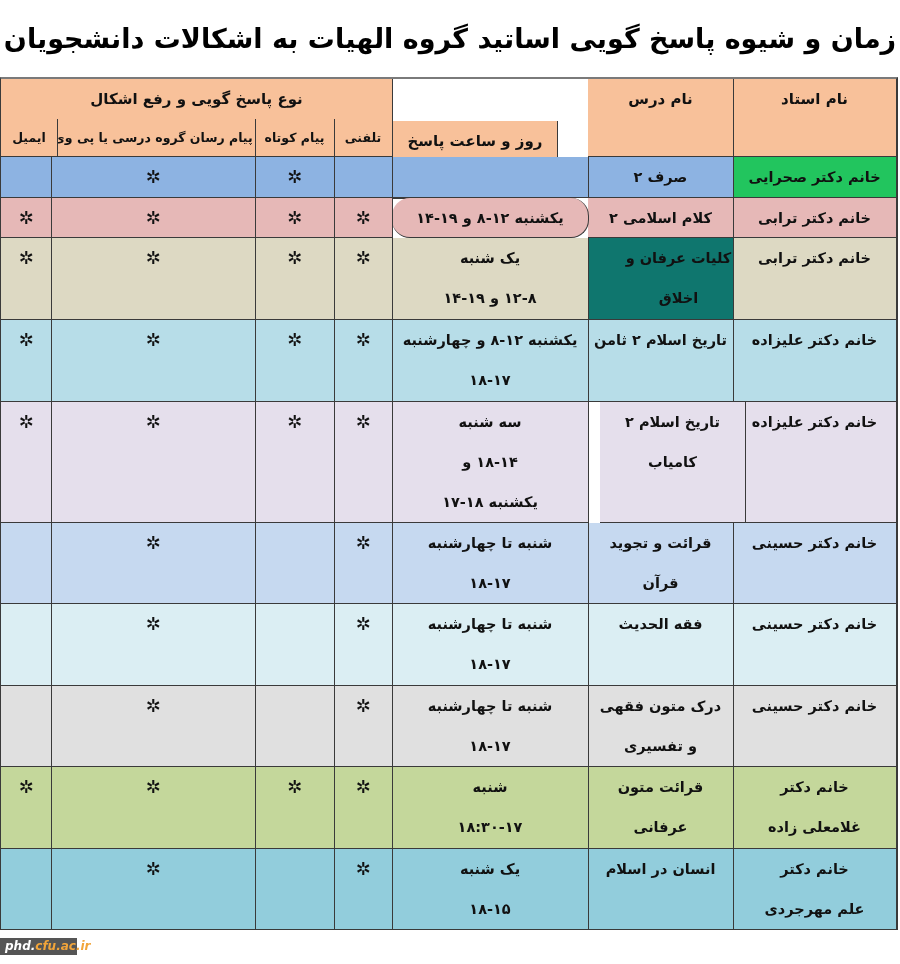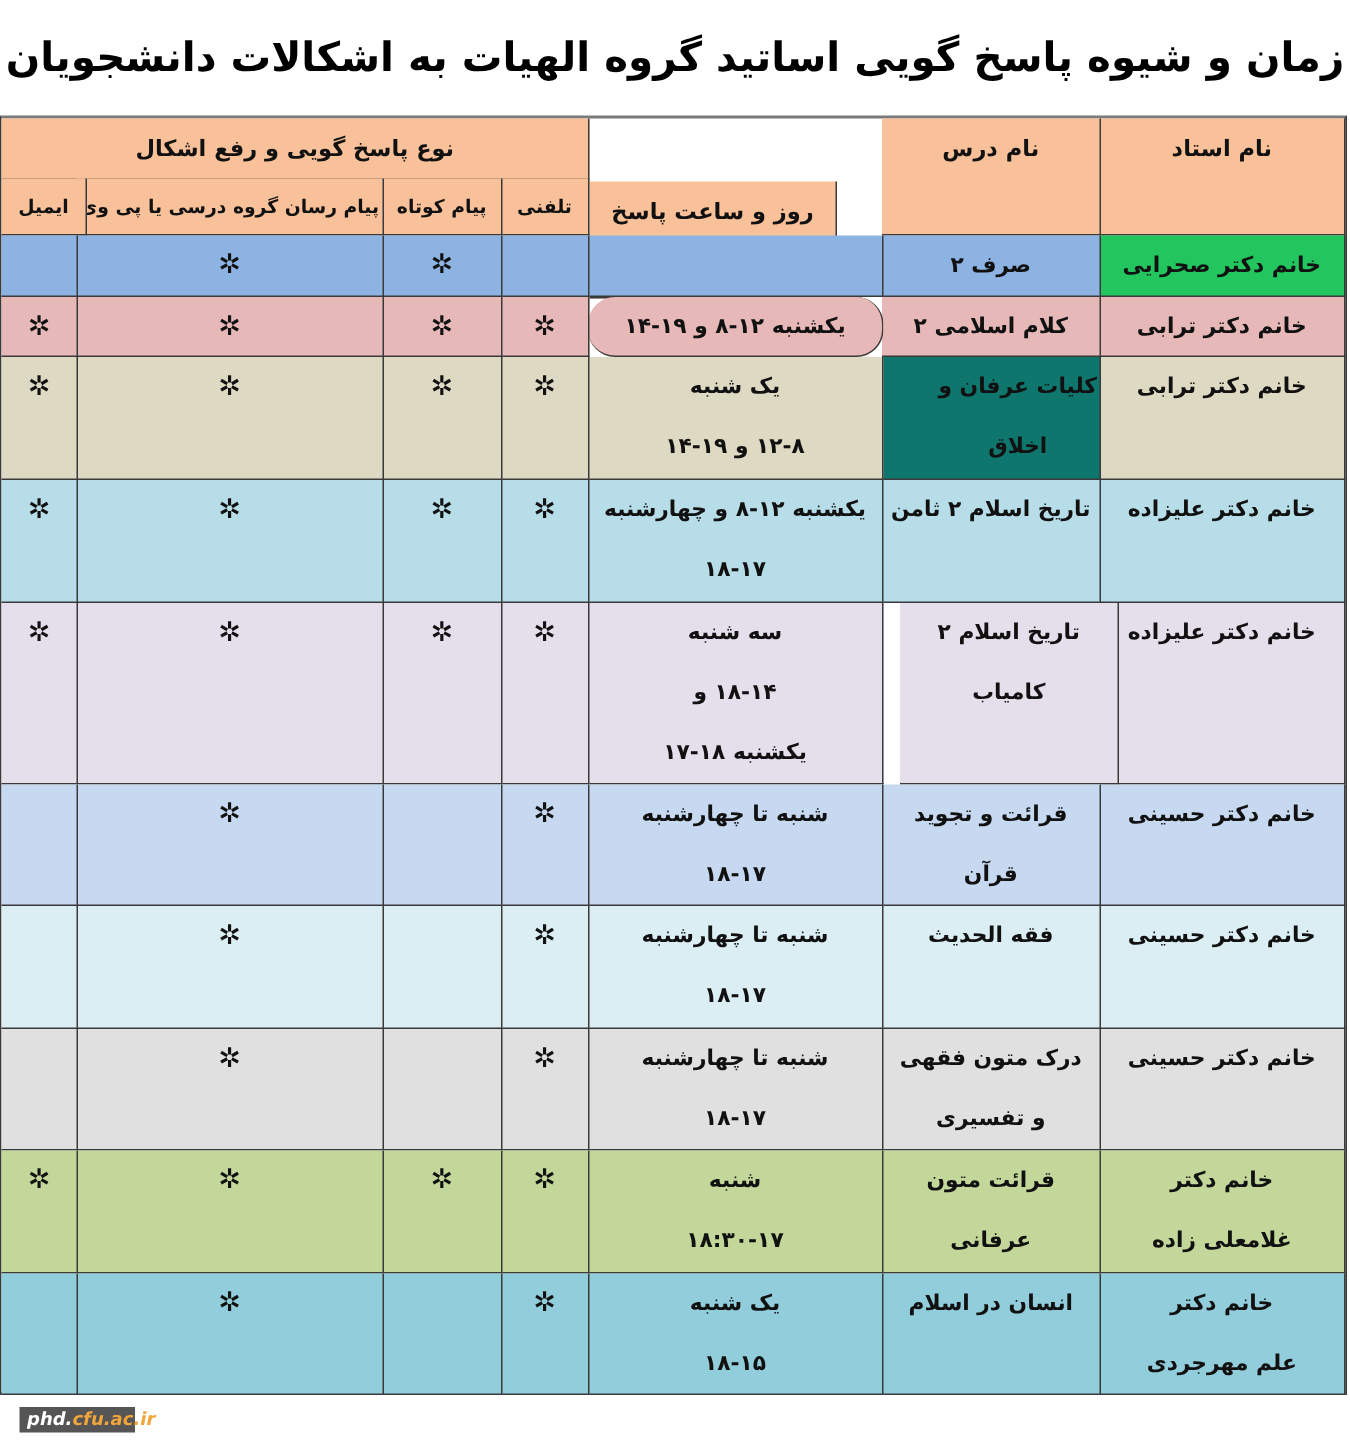"phd.cfu.ac.ir" .watermark { margin-left: 13px -> none }
